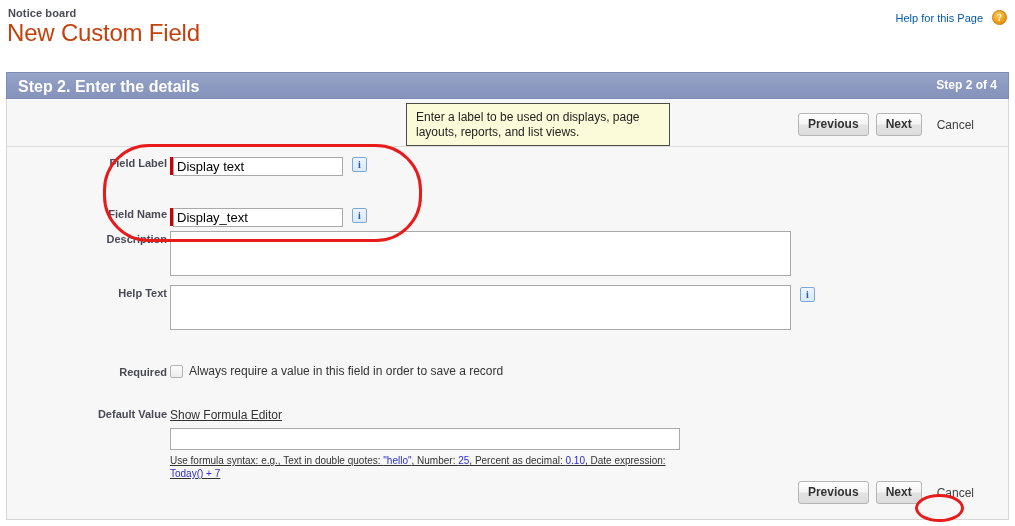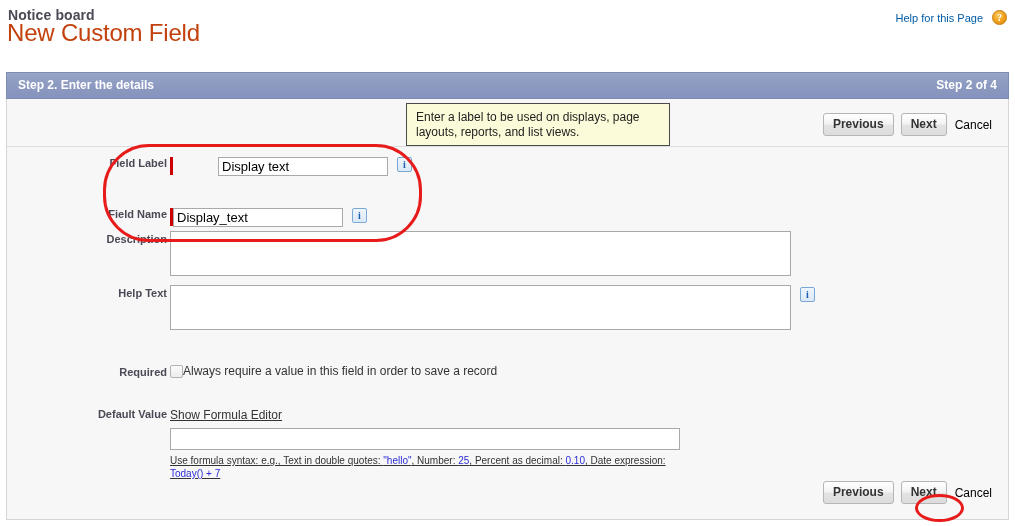"Notice board" .breadcrumb { font-size: 14px -> 11px }
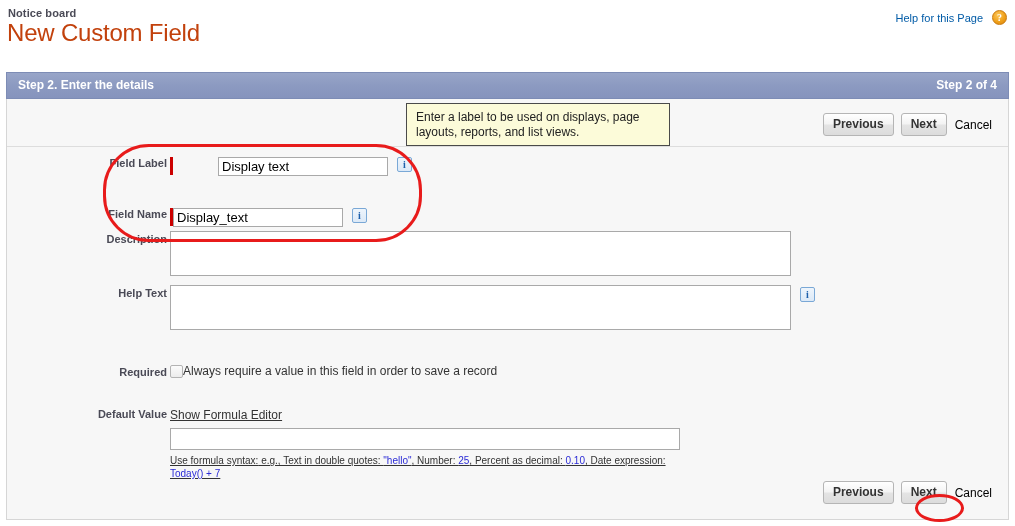"Step 2. Enter the details" .step-band-left { font-size: 12px -> 16px }
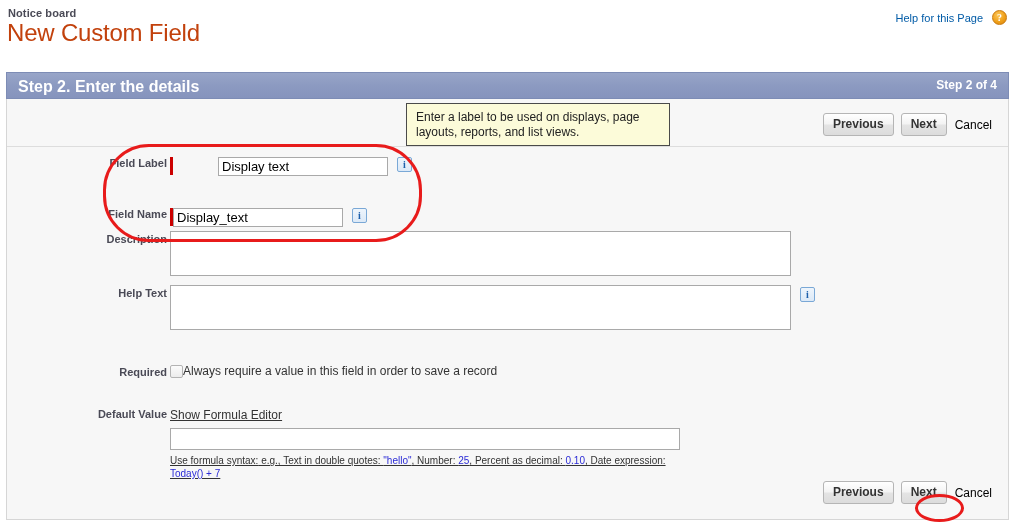"Previous" .button-row { right: 16px -> 34px }
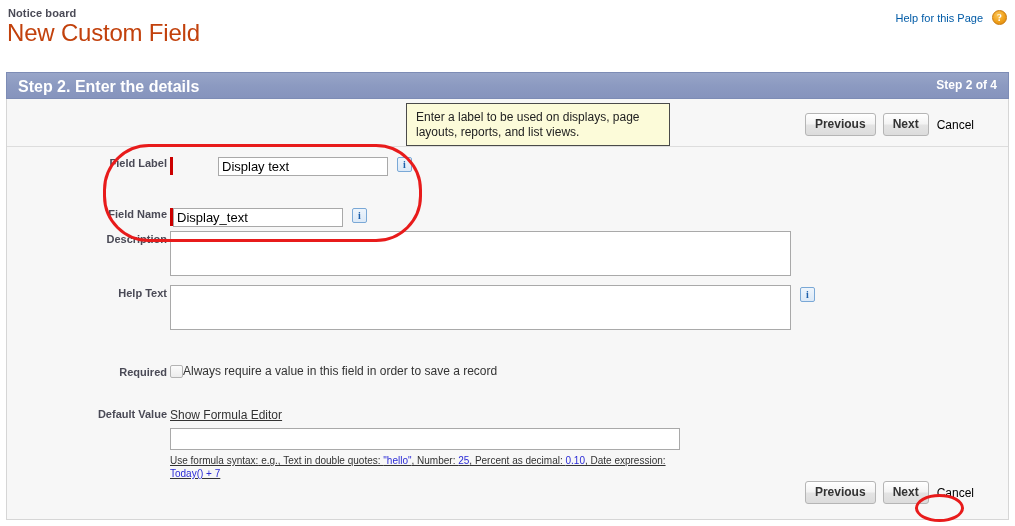"Cancel" .cancel-link { color: #000000 -> #404040; margin-left: 1px -> 8px }
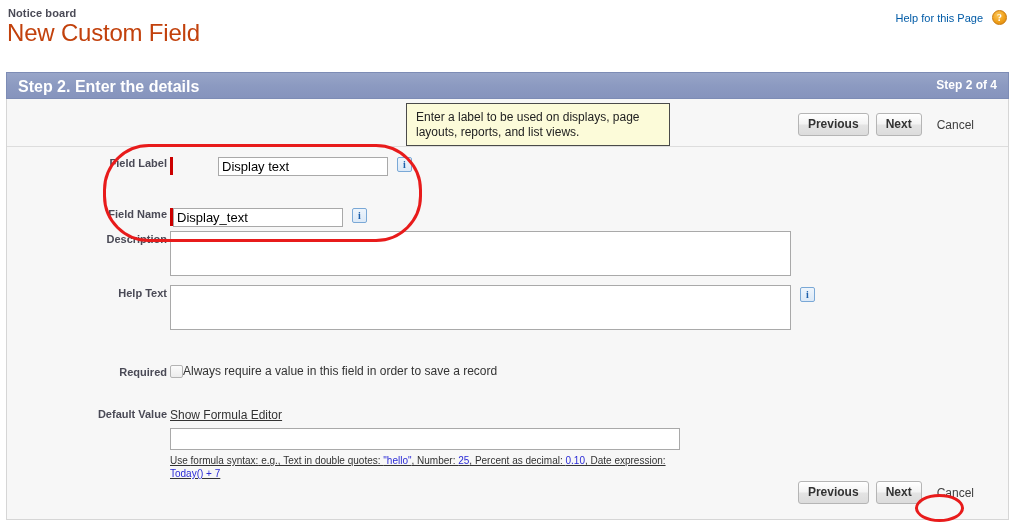"Display text" input.text-input { margin-left: 45px -> none }
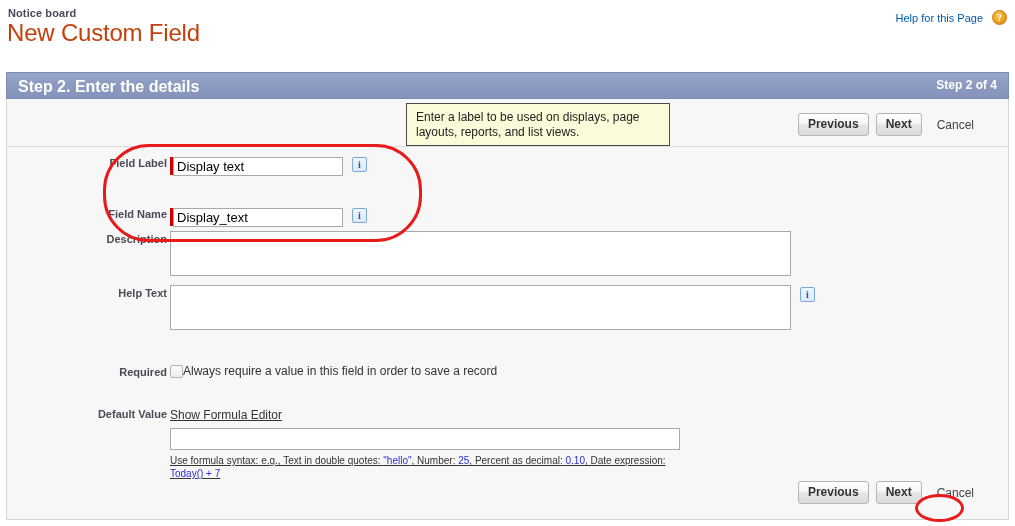"Always require a value in" .checkbox-label { margin-left: none -> 6px }
